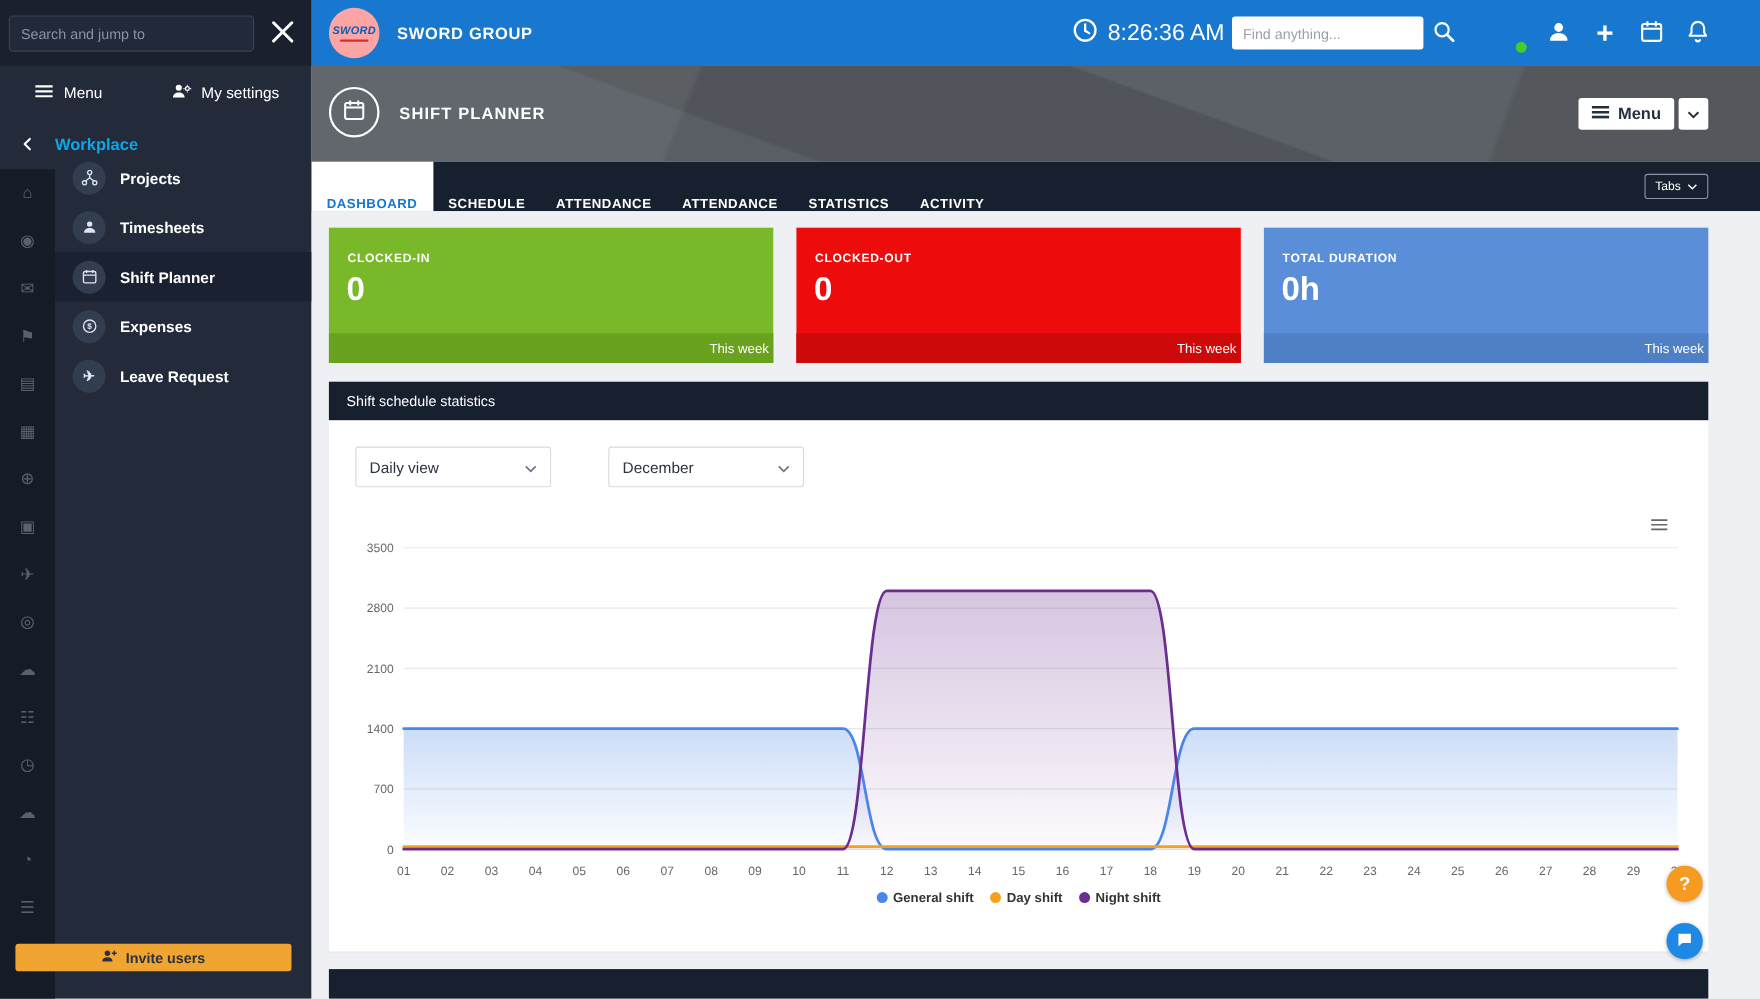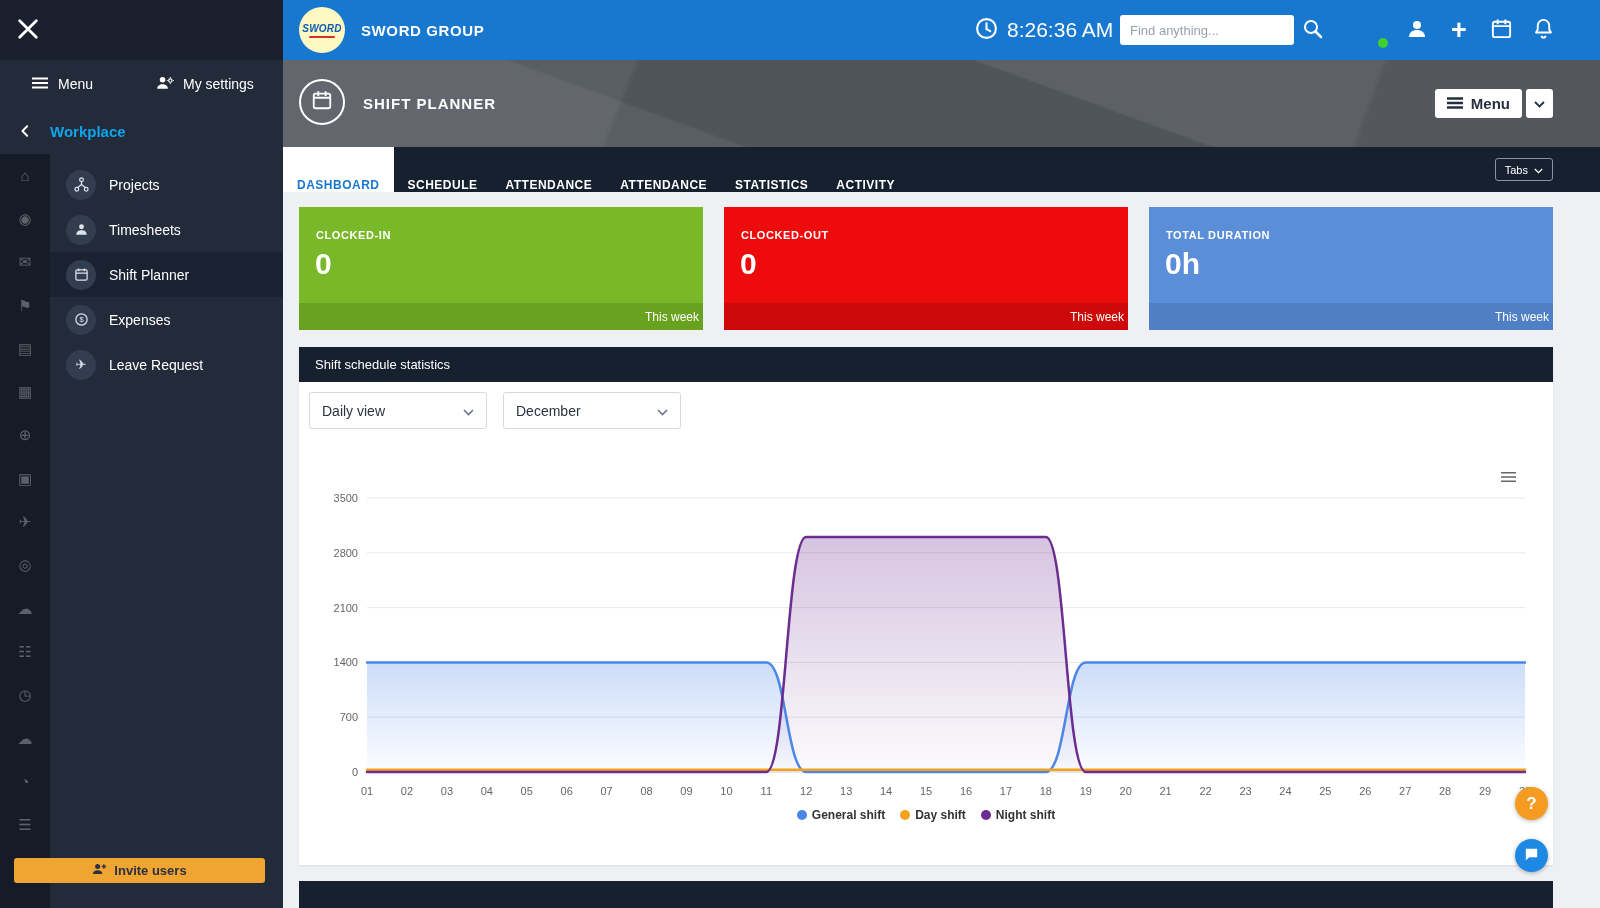"Search and jump to" input.sb-input { html: none -> <input> }
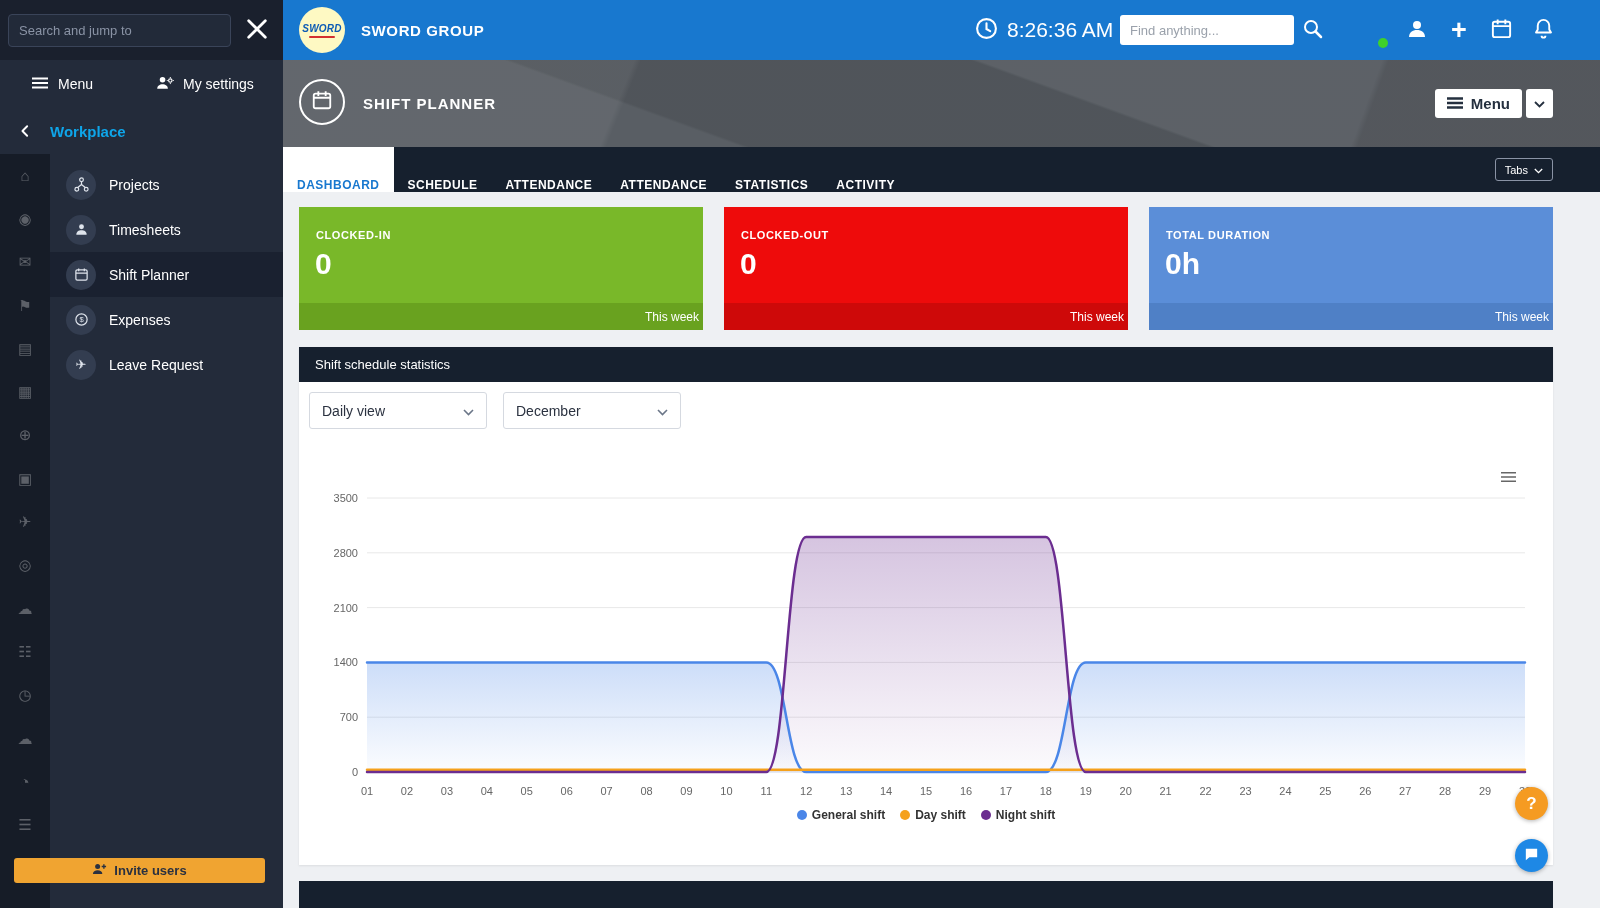"SWORD" .logo { background: #fef9c3 -> #fca5a5 }
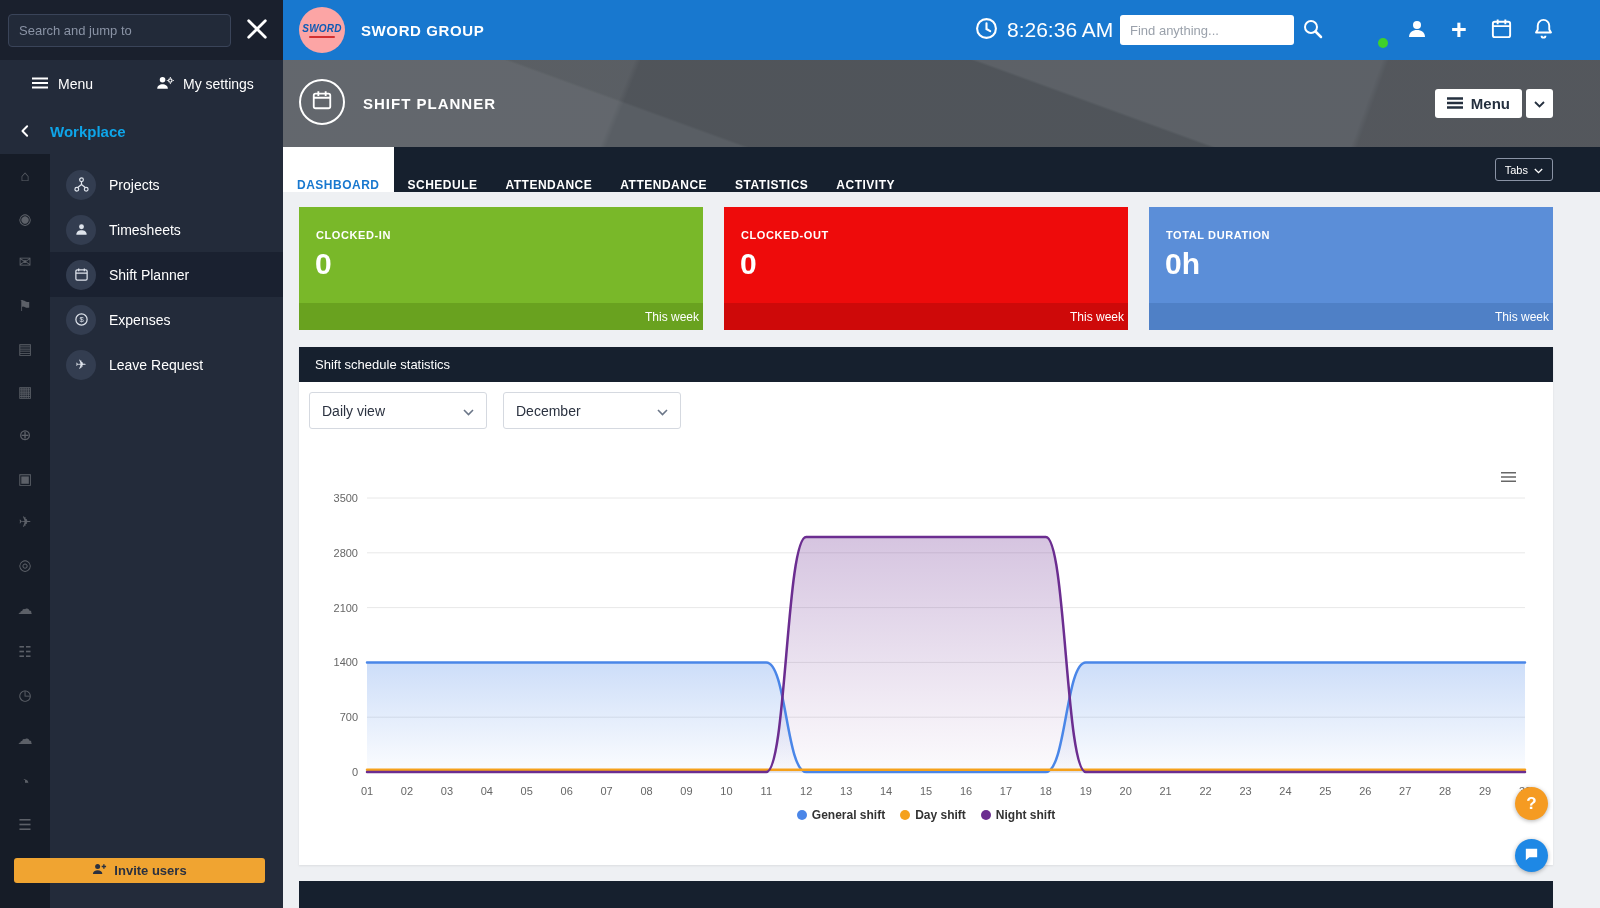"Projects" .sb-items { font-weight: none -> bold; top: 162px -> 139px }
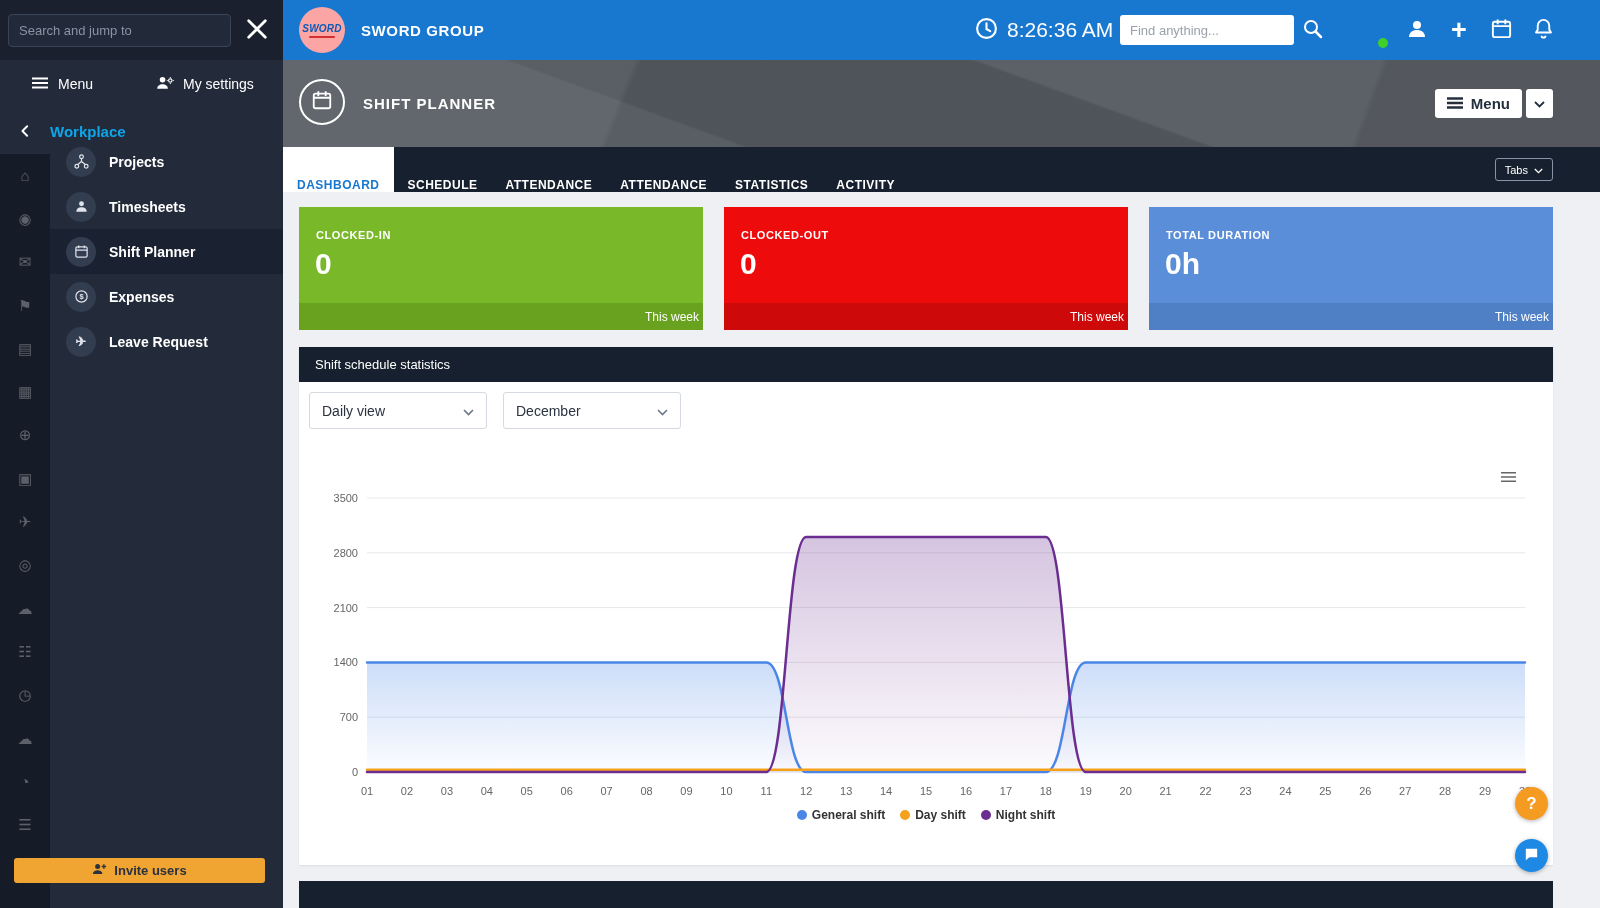"Daily view" .filters { gap: 16px -> 52px; padding: 10px -> 24px }
